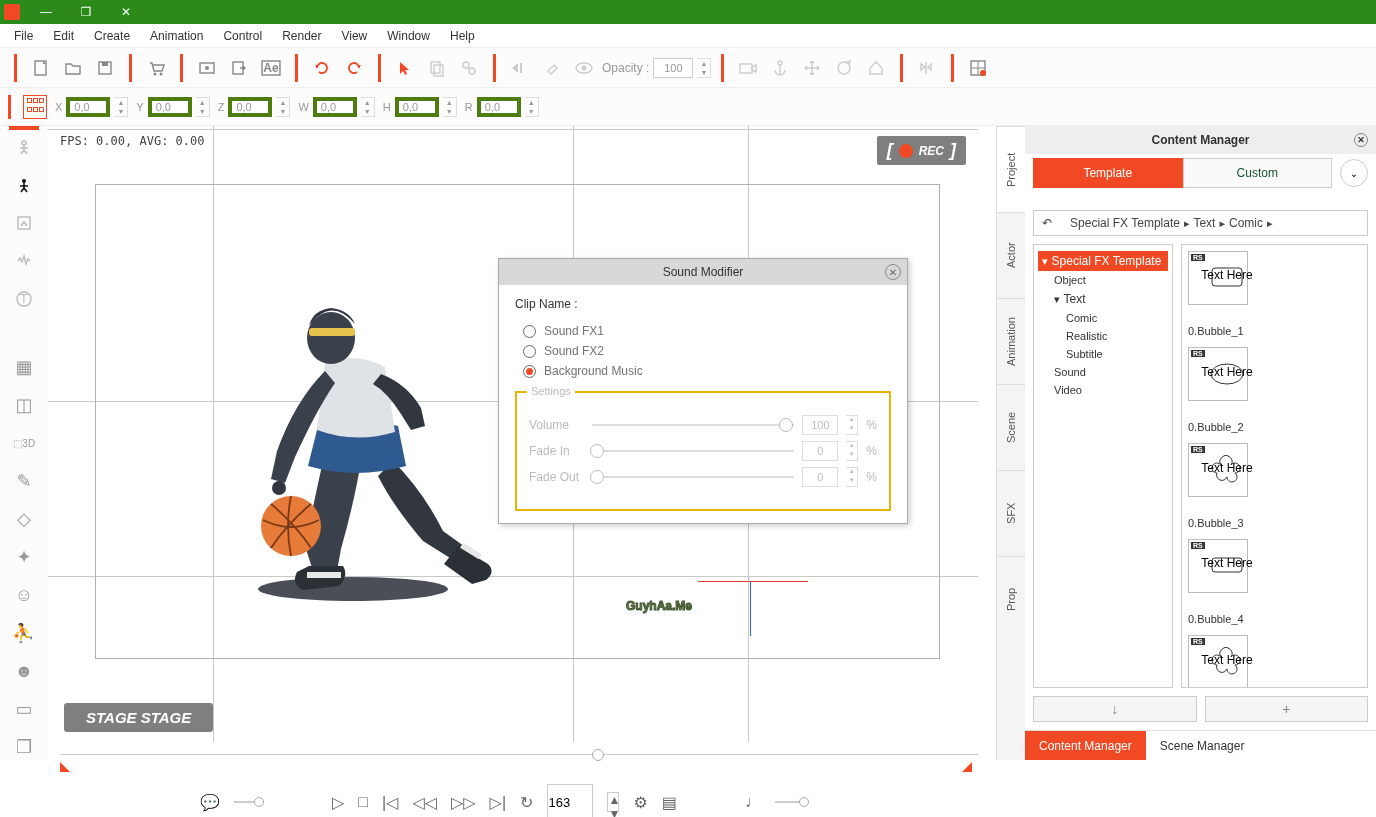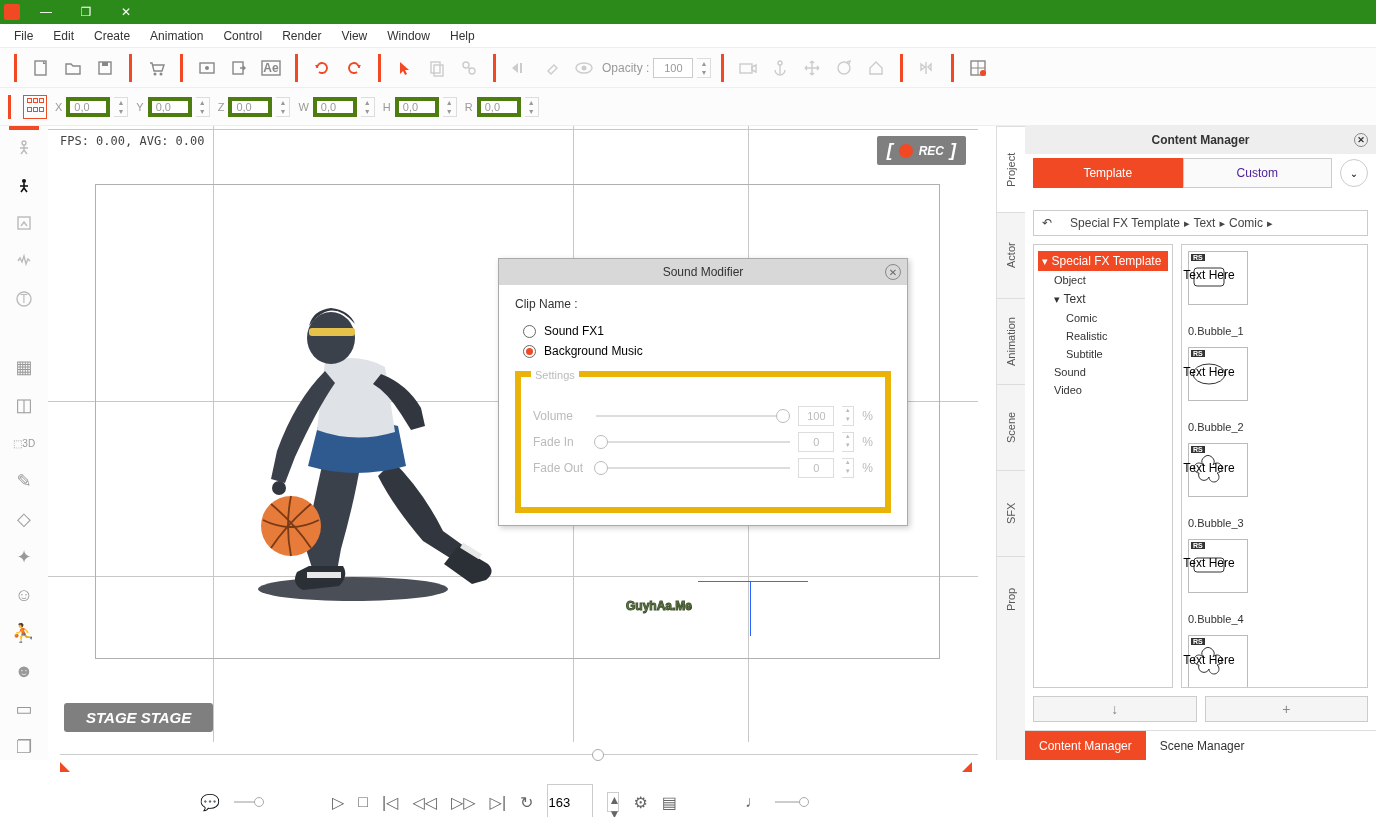"Custom" .top-tab:not(.active) { color: #4c1d95 -> #14532d }
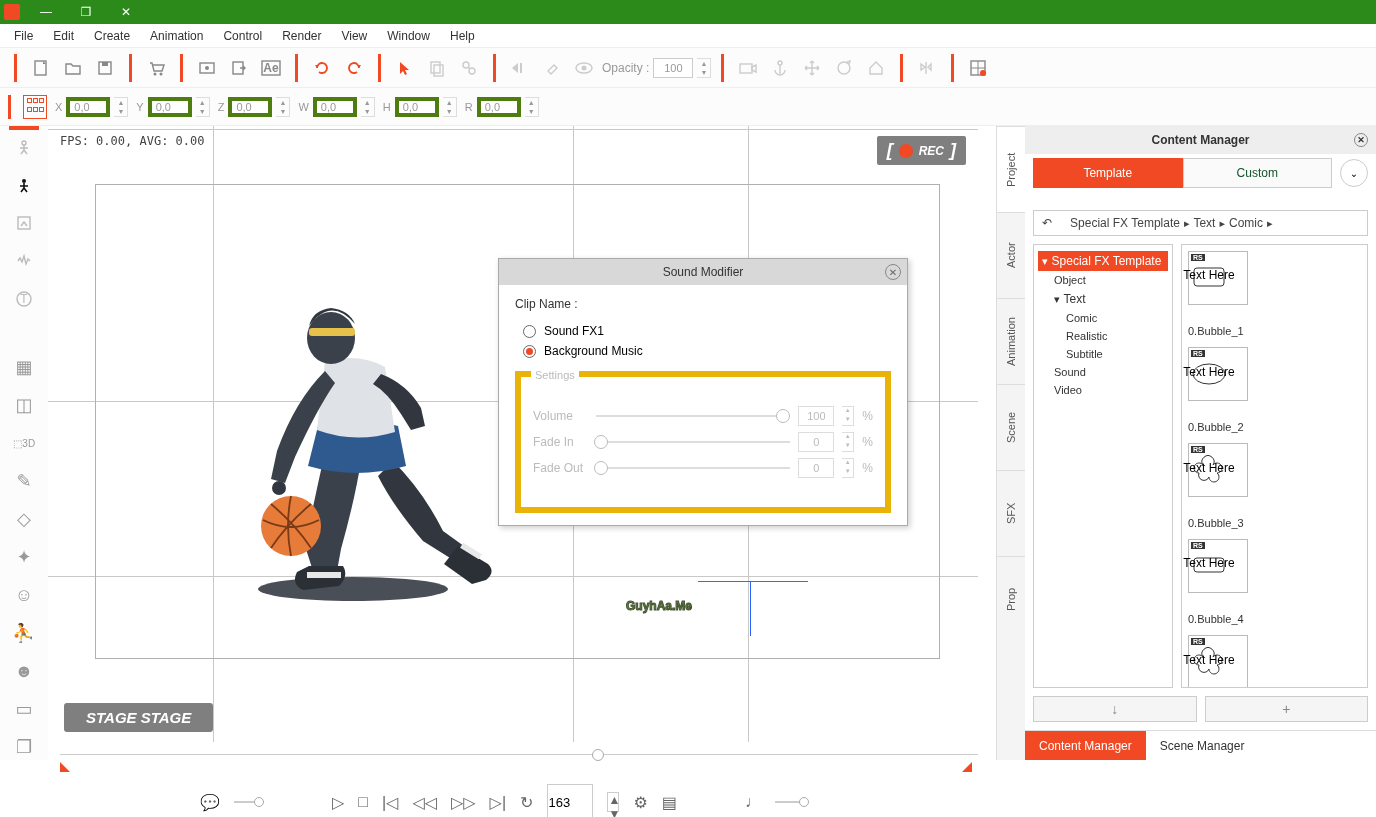"Text Here" .thumb-img { justify-content: flex-start -> flex-end }
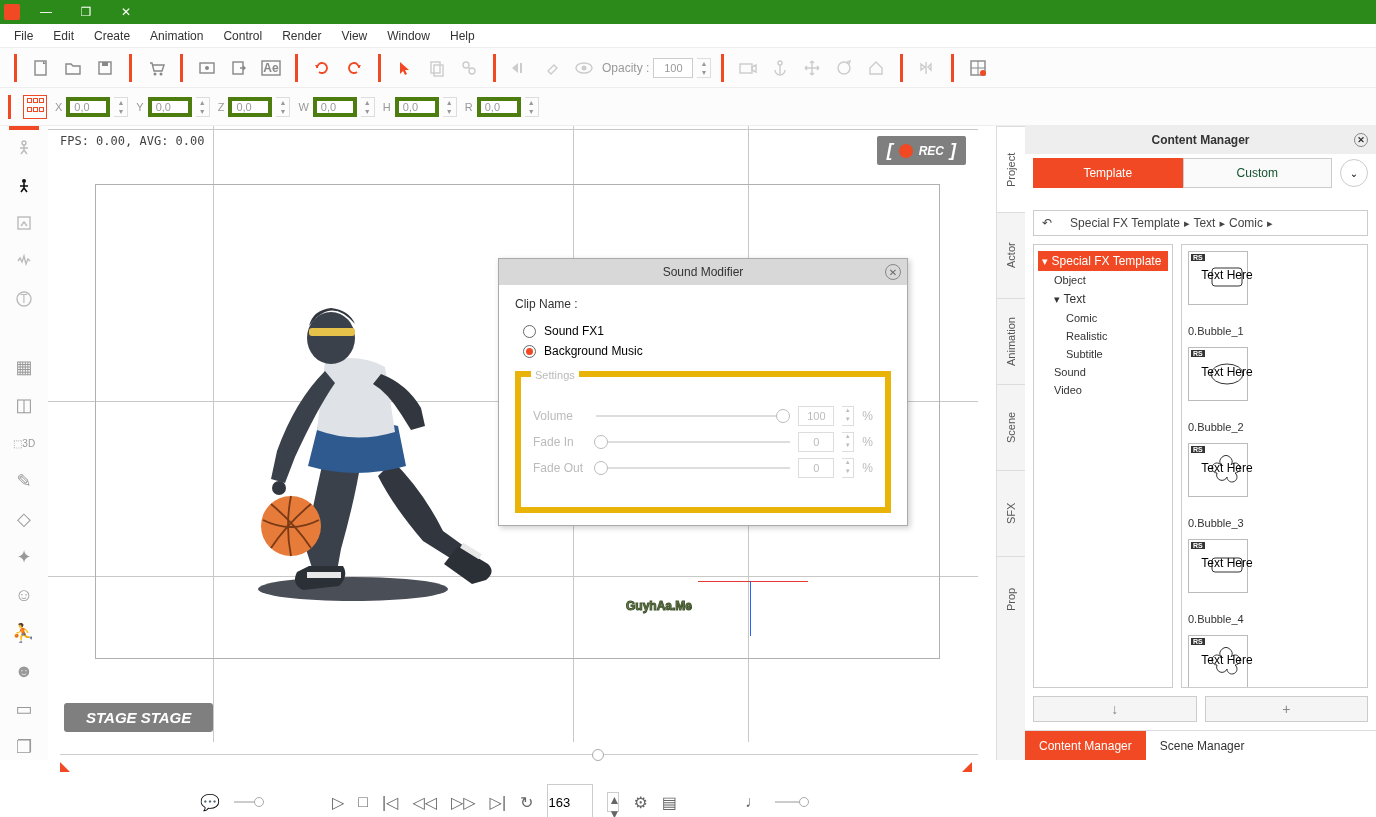"Sound FX1" .radio-row { color: #000000 -> #737373 }
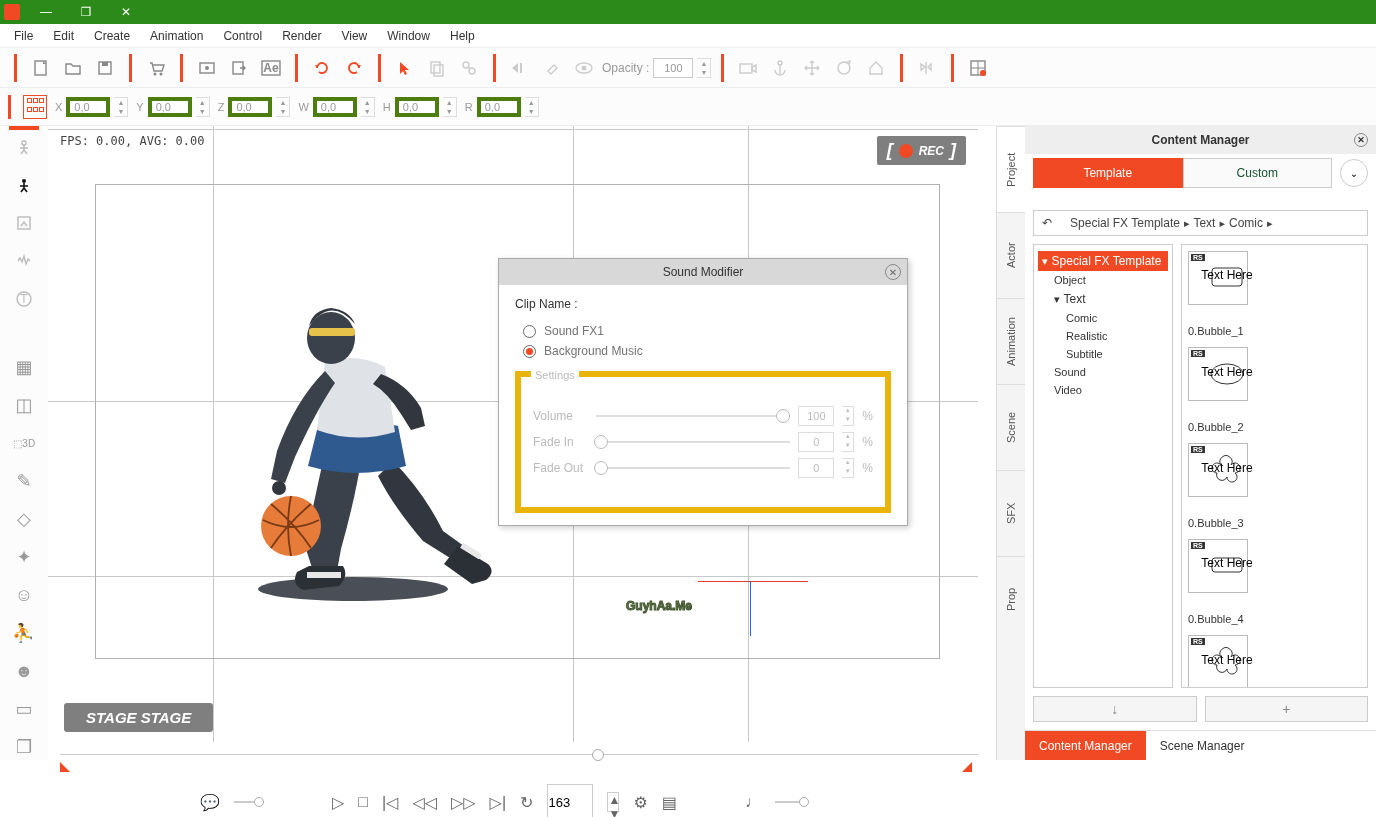"Sound FX2" div.radio-row { html: none -> <div> <div></div> <span>Sound FX2</span> </div> }
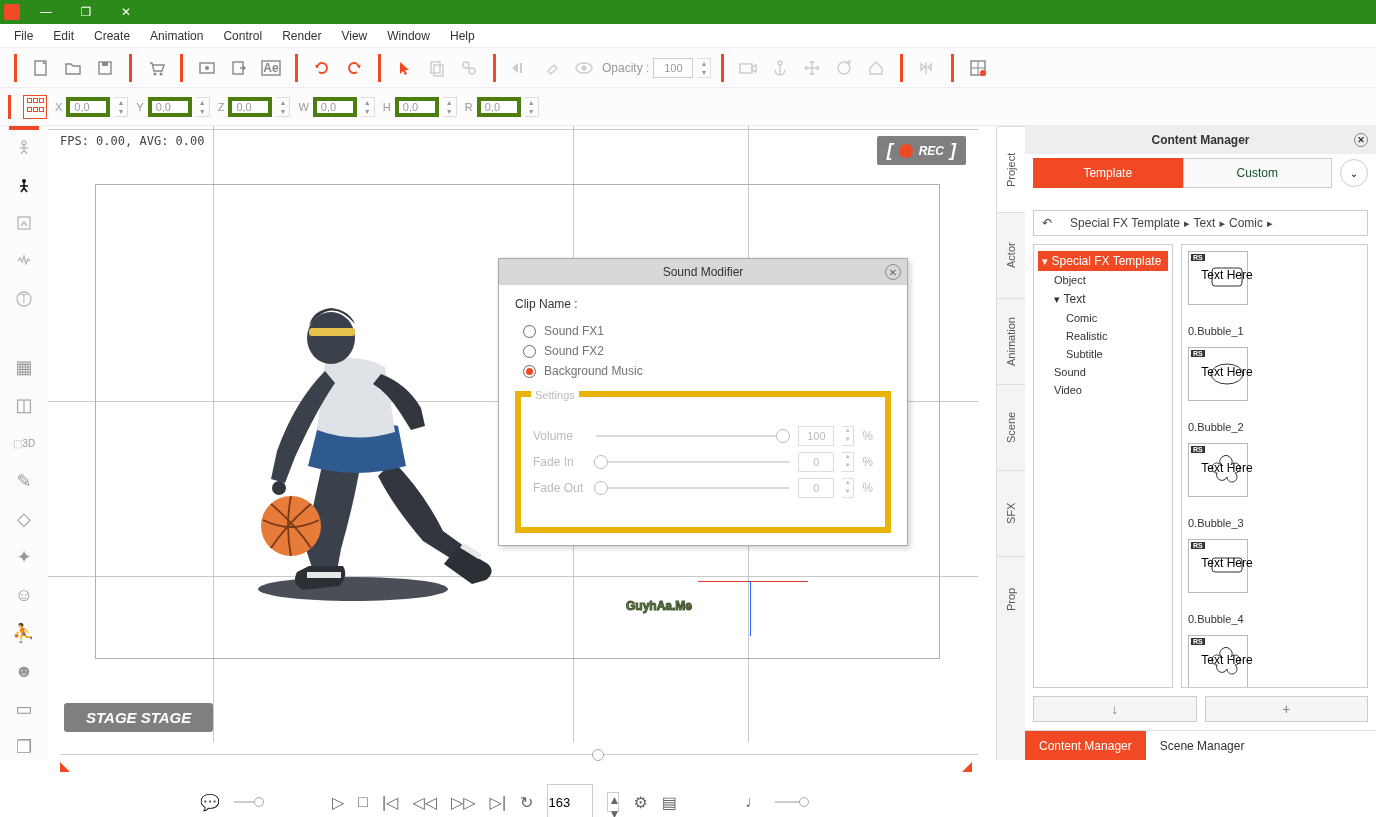"Settings" .settings-box { border: 6px solid #eab308 -> 2px solid #eab308; padding: 23px 12px -> 16px 12px }
